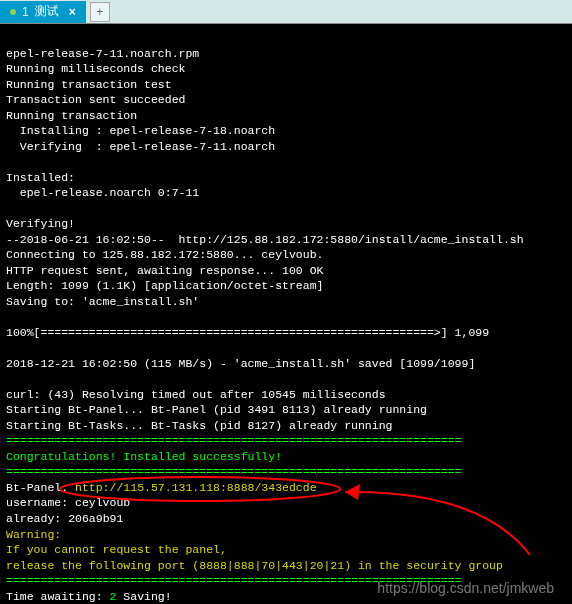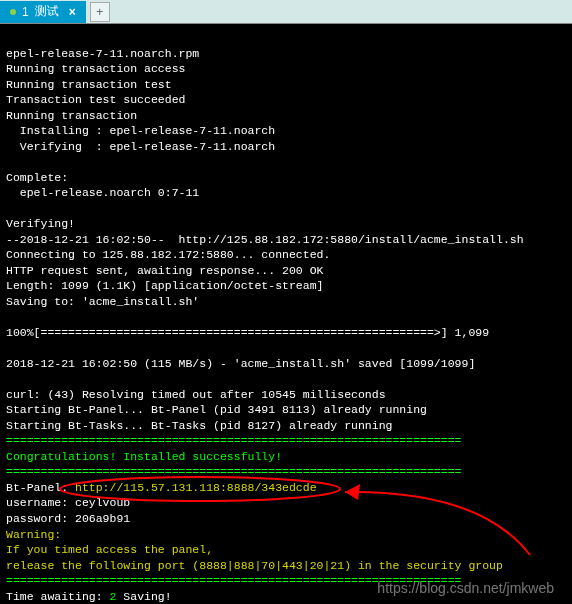"Running transaction access" span { text: transaction access -> milliseconds check }
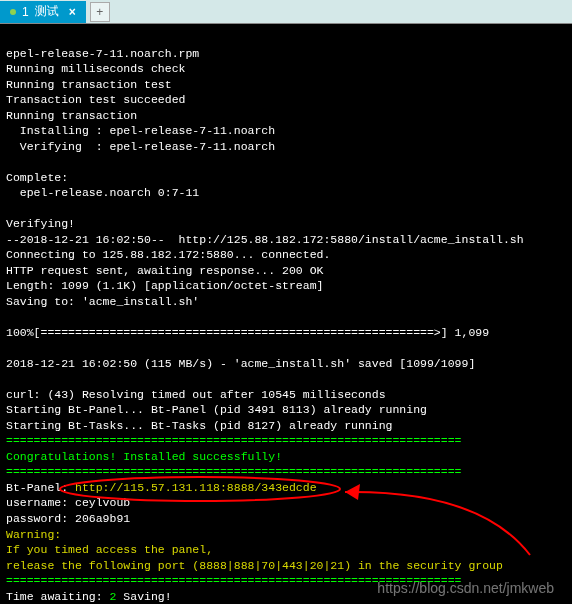"Transaction test succeeded" span { text: test -> sent }
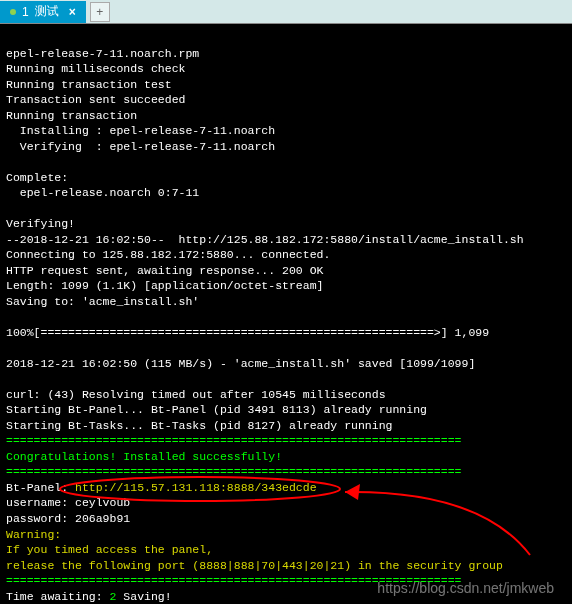"Installing : epel-release-7-11.noarch" span { text: epel-release-7-11.noarch -> epel-release-7-18.noarch }
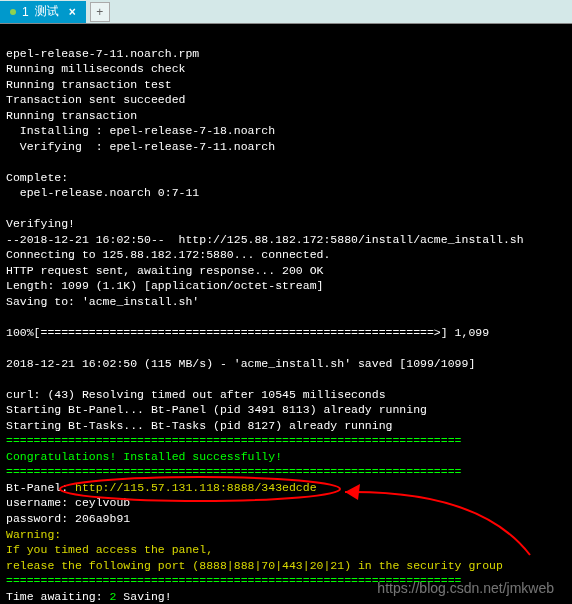"Complete:" span { text: Complete -> Installed }
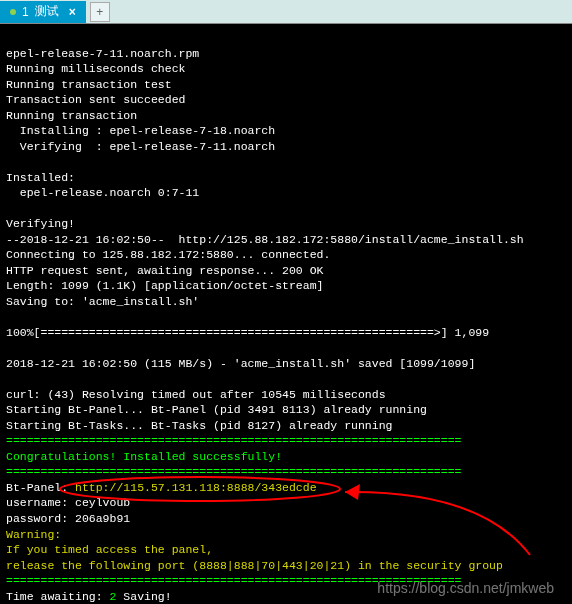"--2018-12-21 16:02:50--" span { text: --2018-12-21 -> --2018-06-21 }
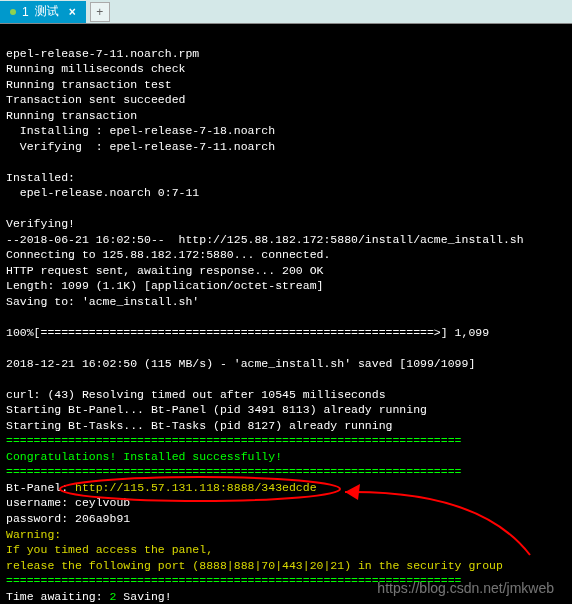"Connecting to 125.88.182.172:5880..." span { text: connected -> ceylvoub }
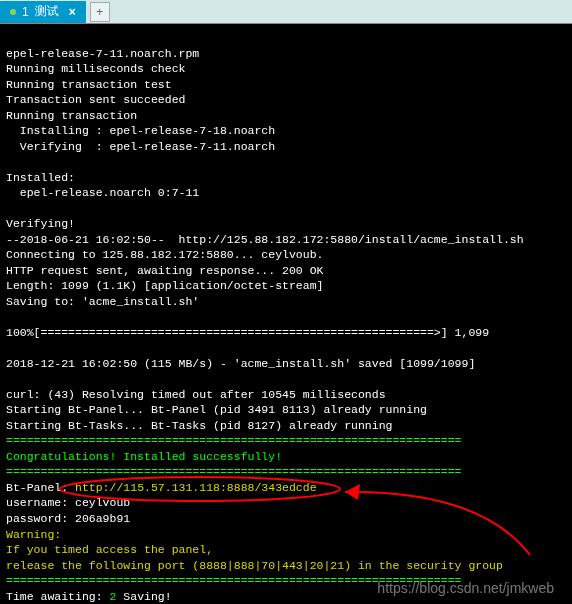"HTTP request sent, awaiting response..." span { text: 200 -> 100 }
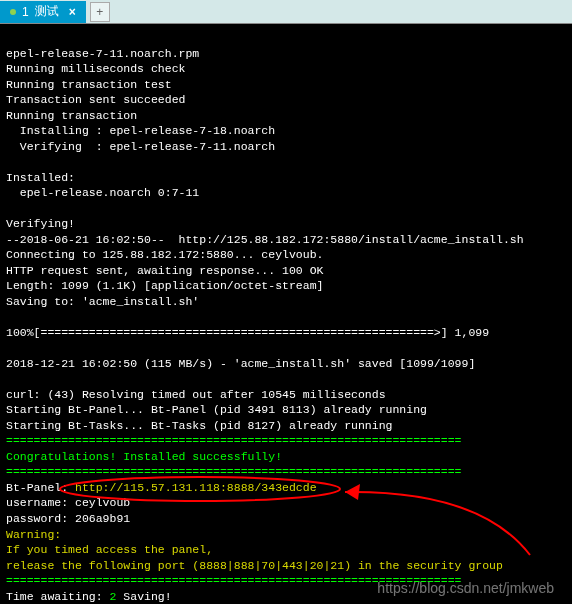"password:" span { text: password -> already }
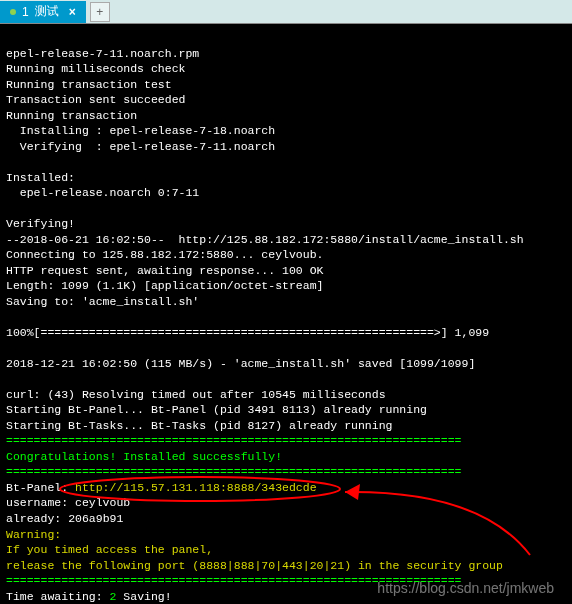"If you timed access the" span.yellow { text: timed access -> cannot request }
